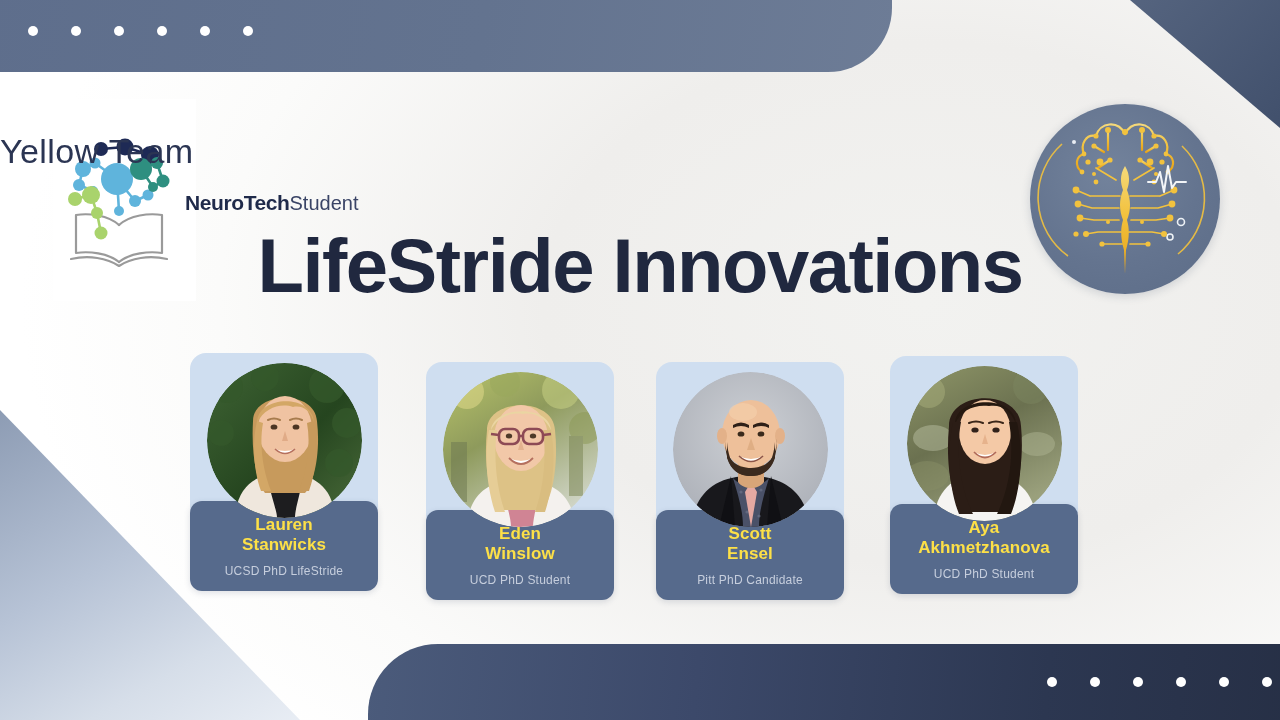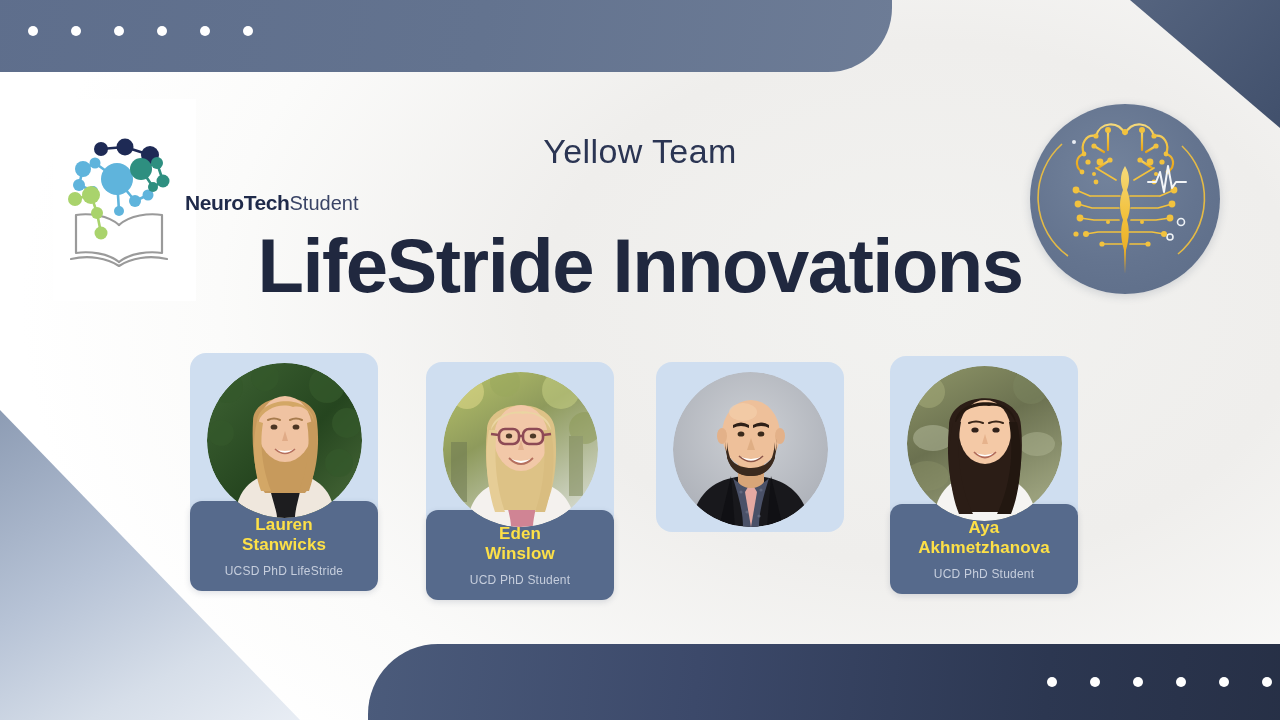"Yellow Team" .team-label { text-align: center -> left }
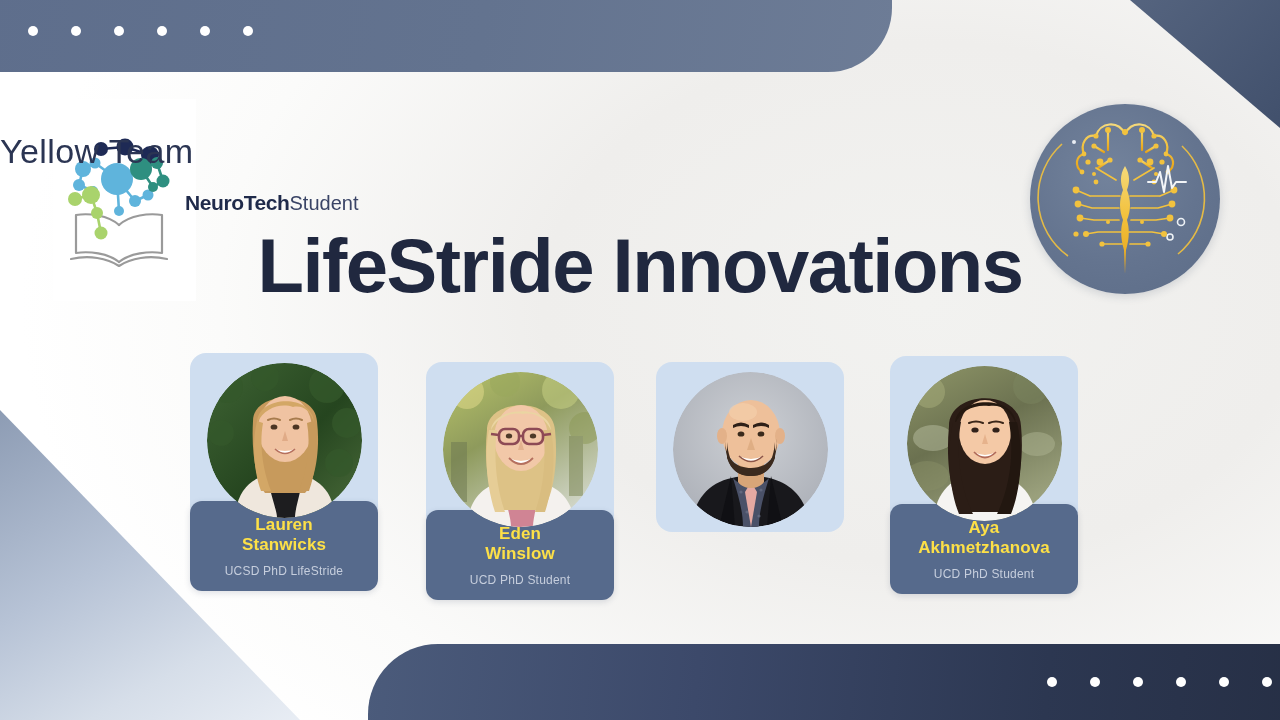"Scott" div.name-plate { html: none -> <div> <div>Scott Ensel</div> <div>Pitt PhD Candidate</div> </div> }
